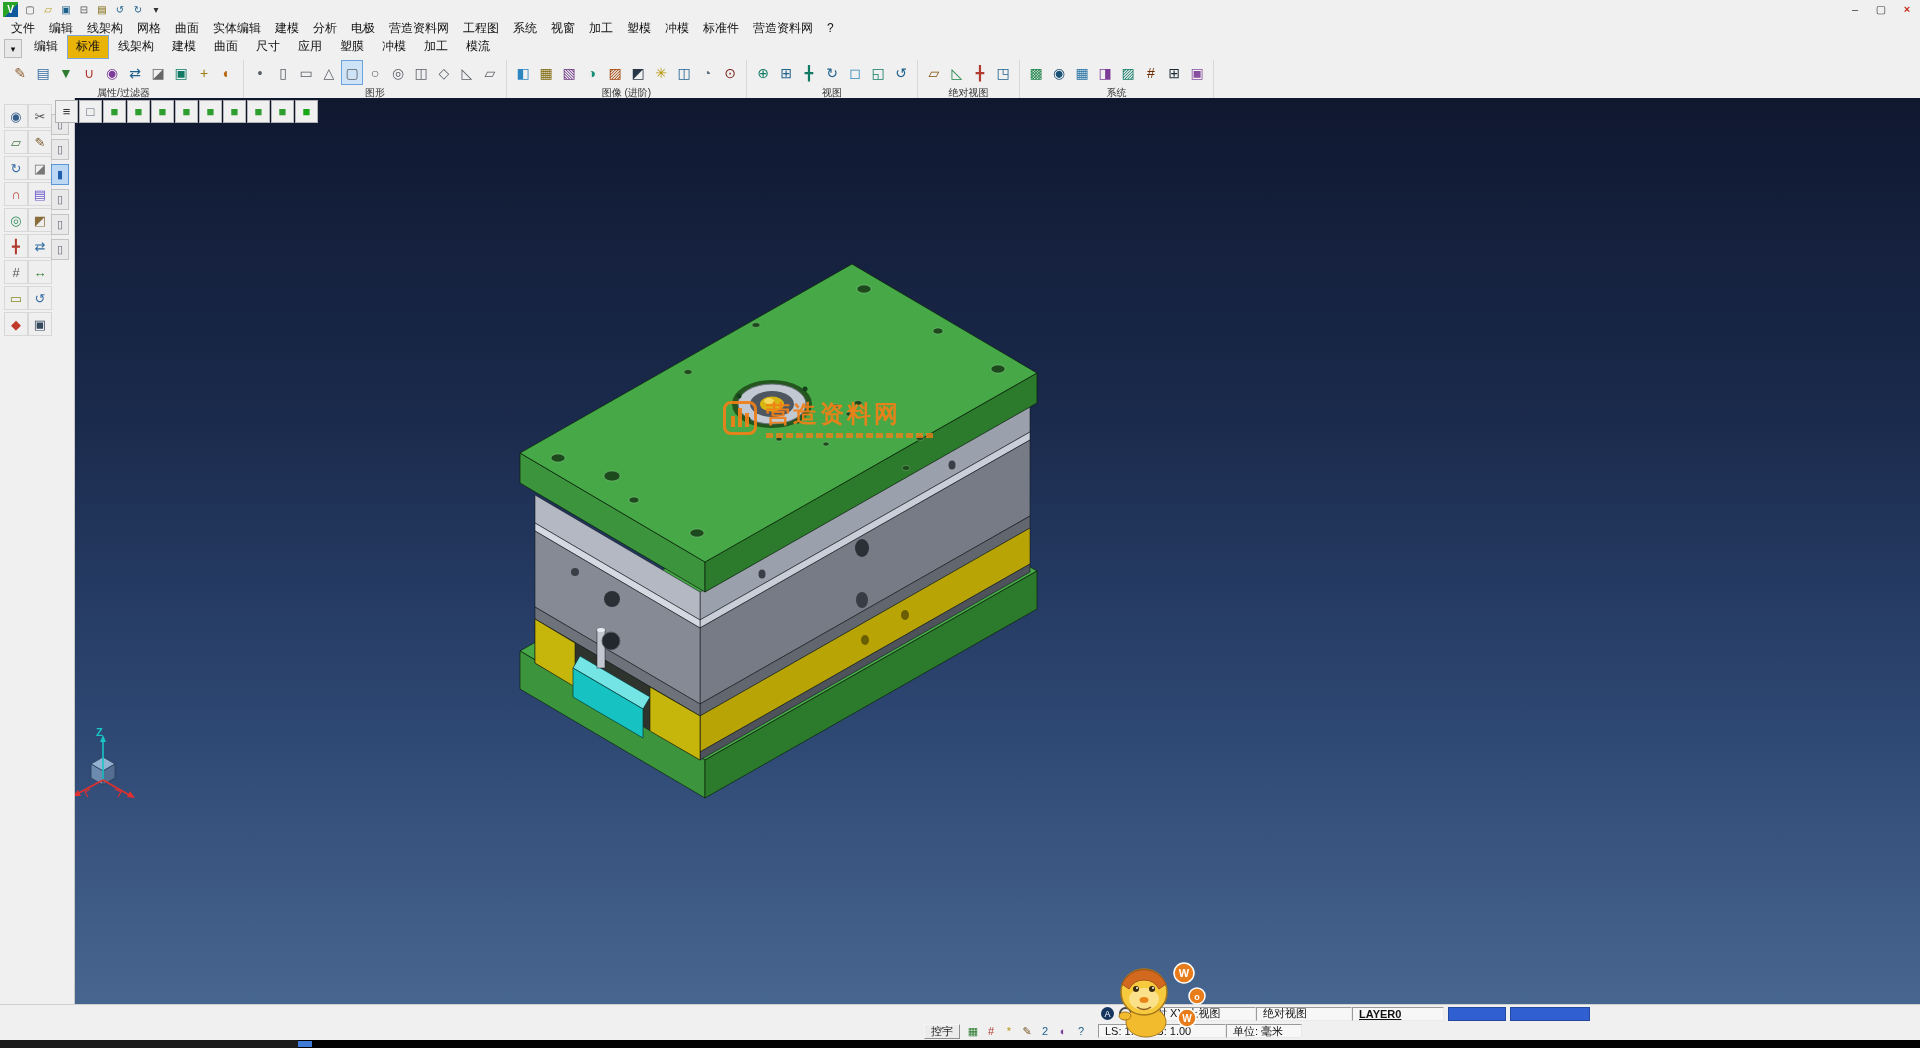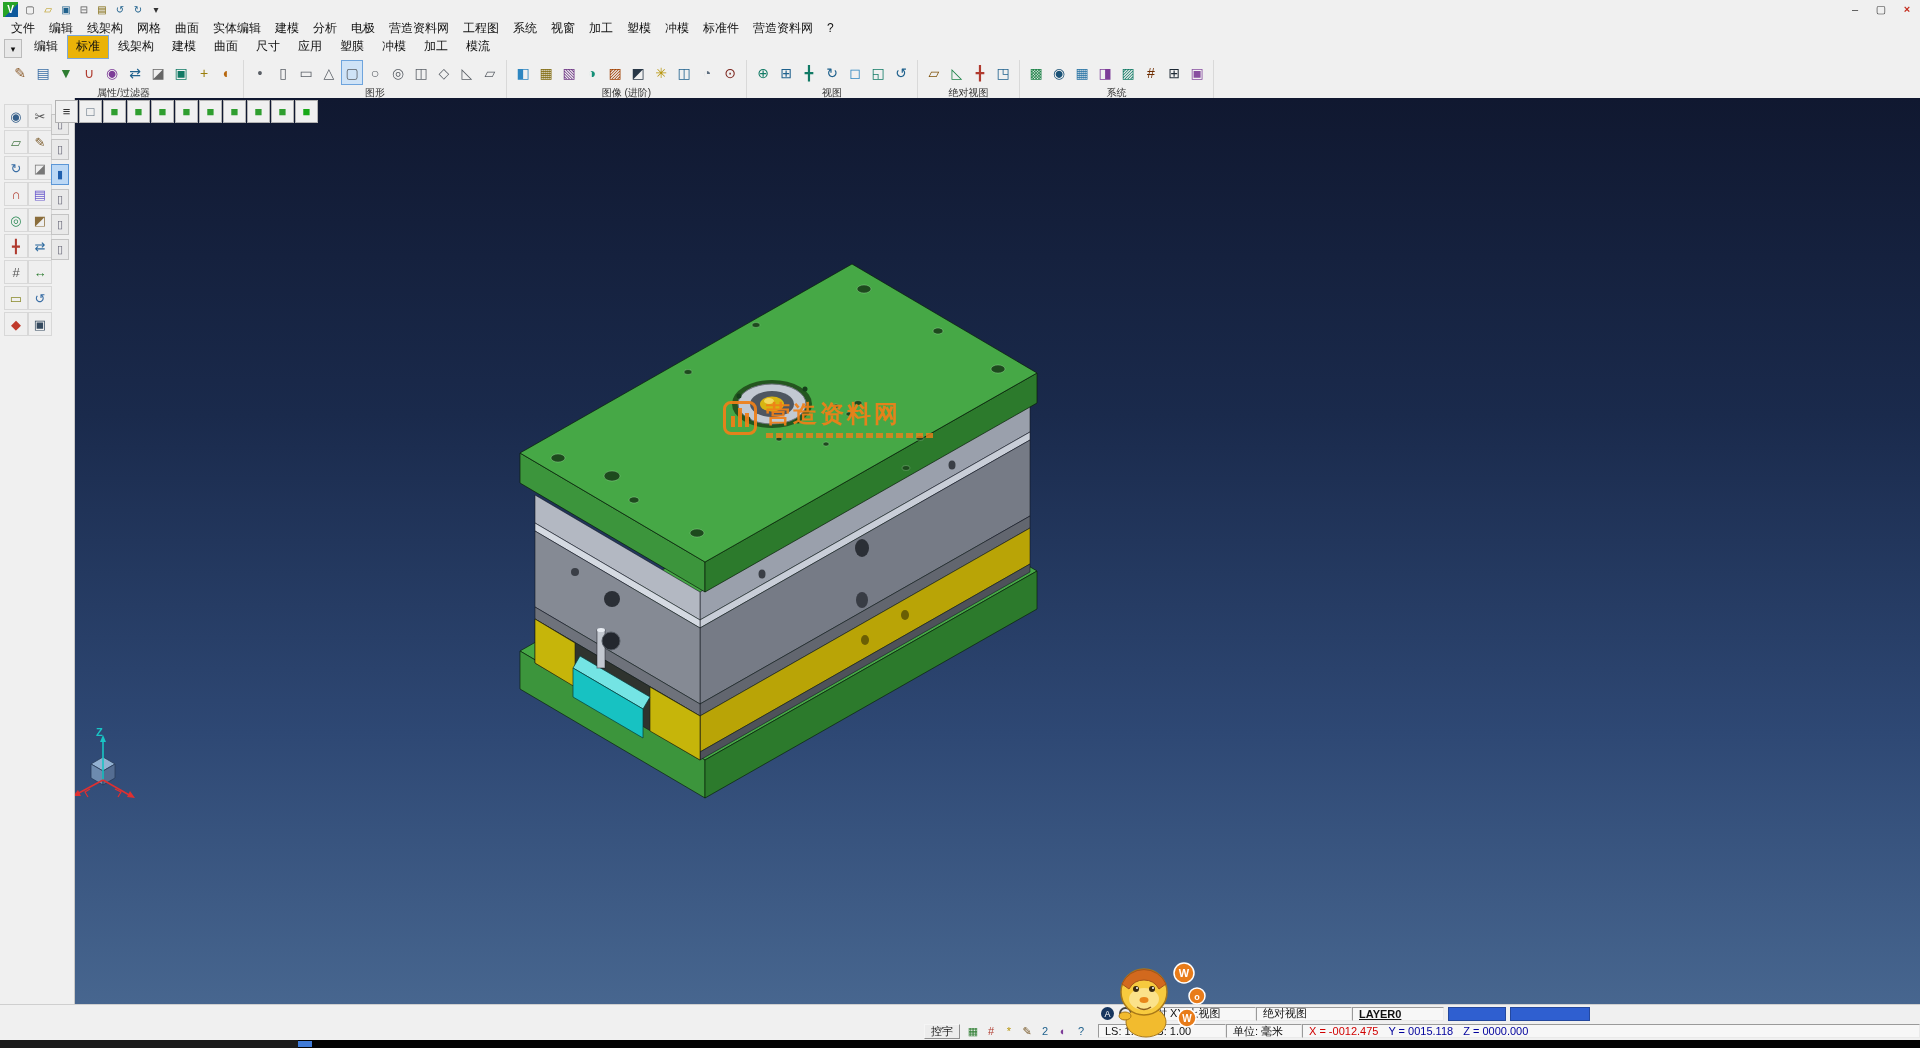"X = -0012.475" span.sunken { html: <span> <span>X = -0012.475</span> <span>Y = 0015.118</span> <span>Z = 0000.000</span> </span> -> none }
